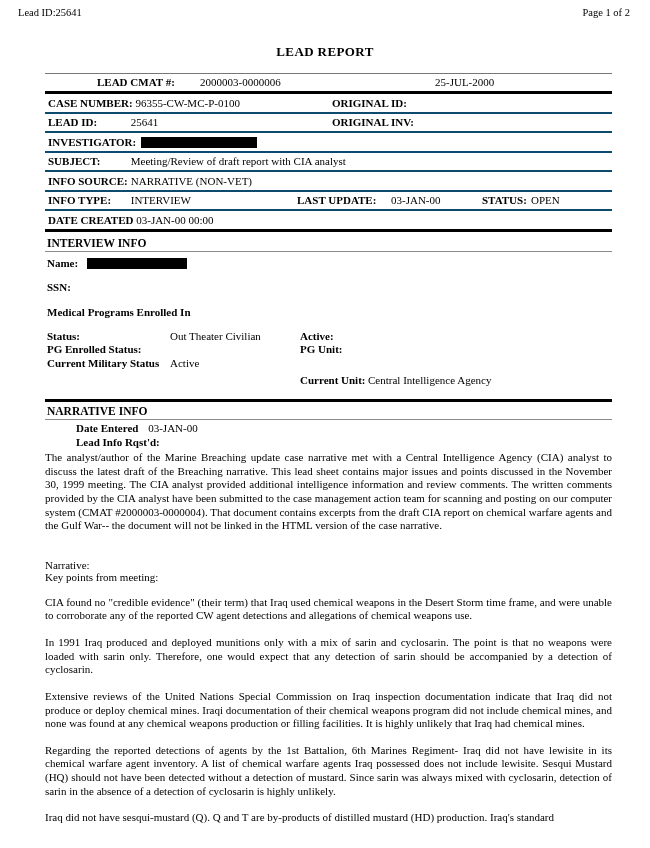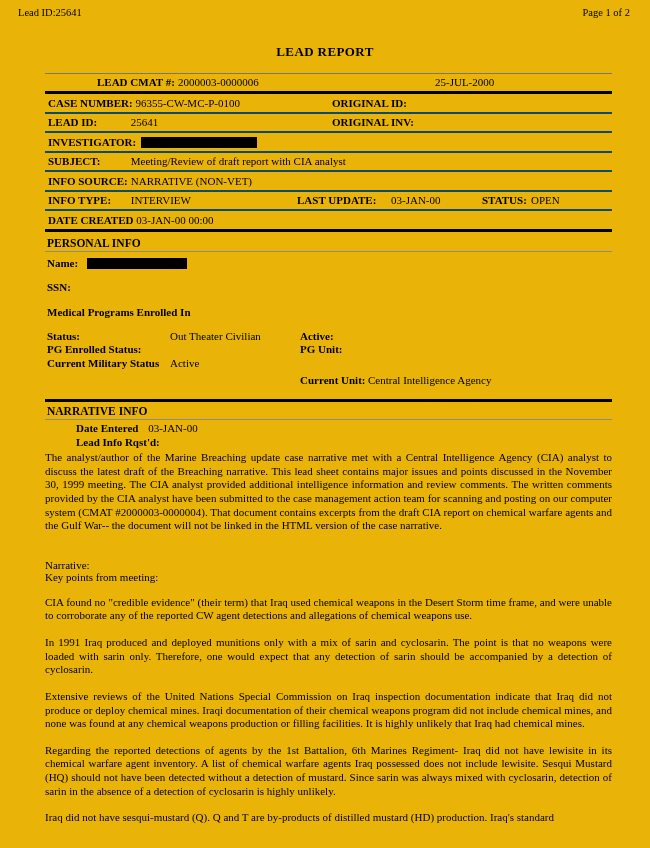"Lead ID:25641" .page { background: #eab308 -> #ffffff }
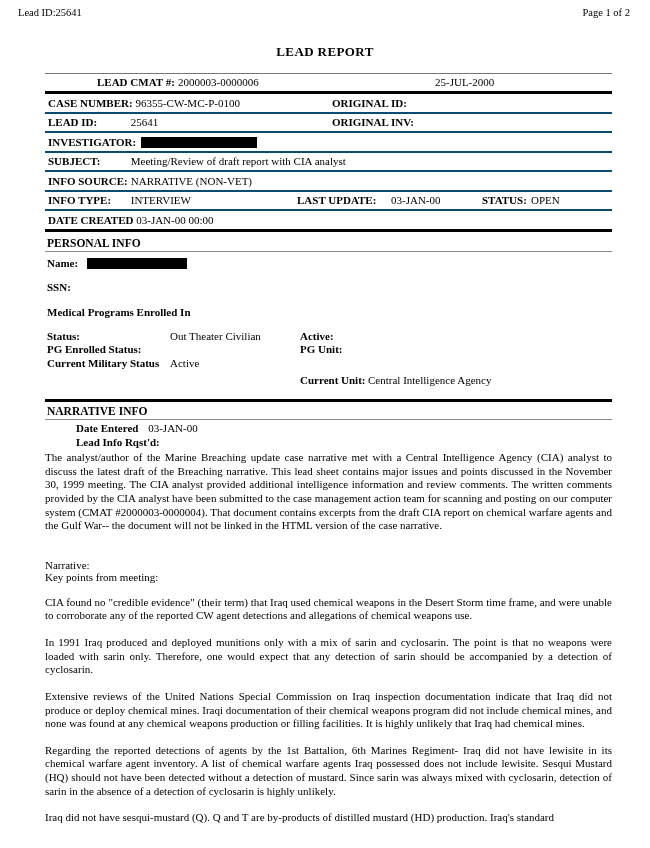"2000003-0000006" .cmat-value { left: 133px -> 155px }
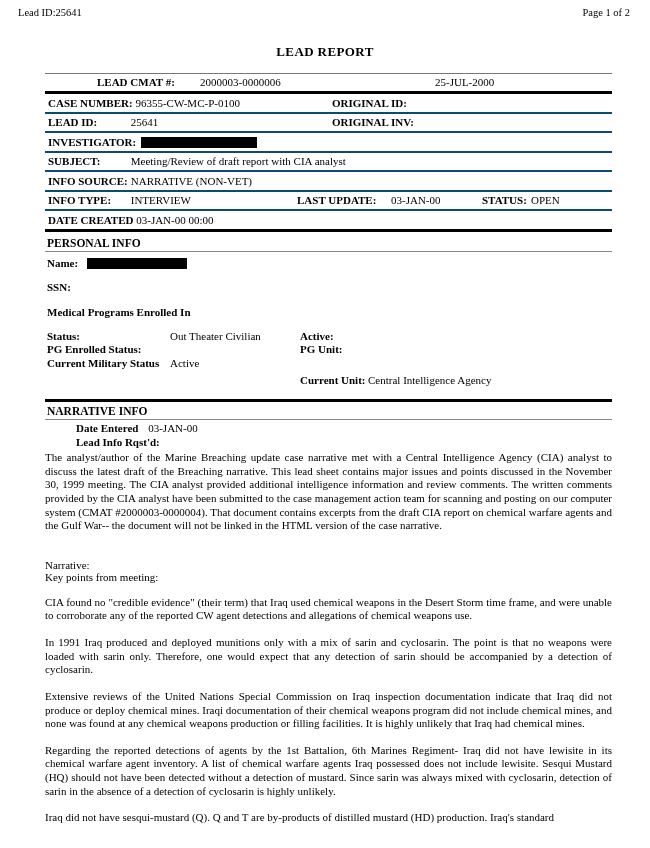"PERSONAL INFO" div.sec-head { text: PERSONAL -> INTERVIEW }
